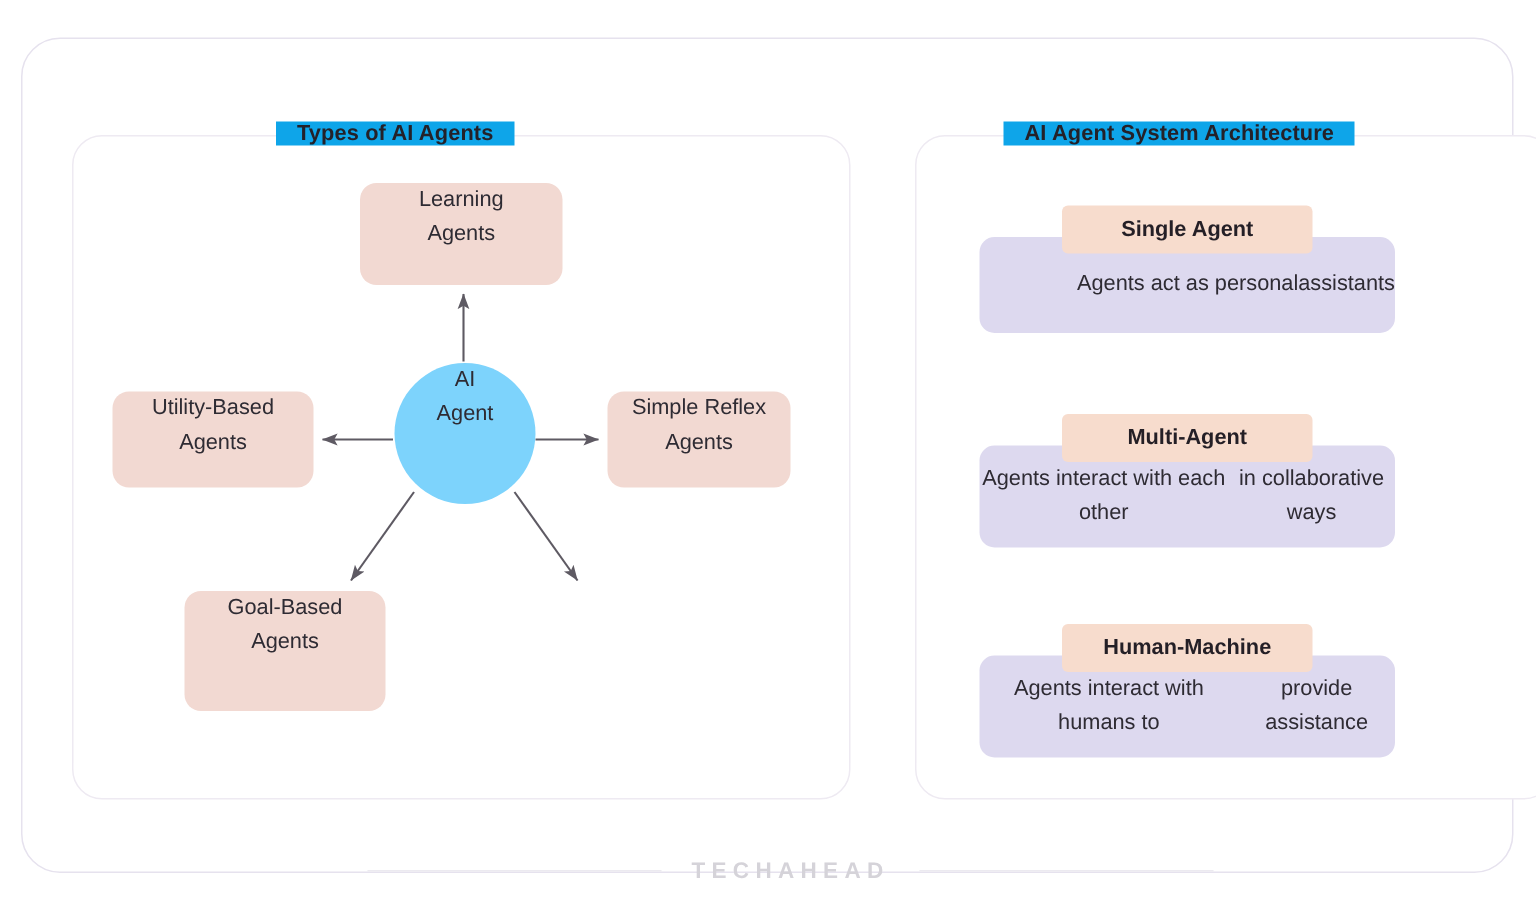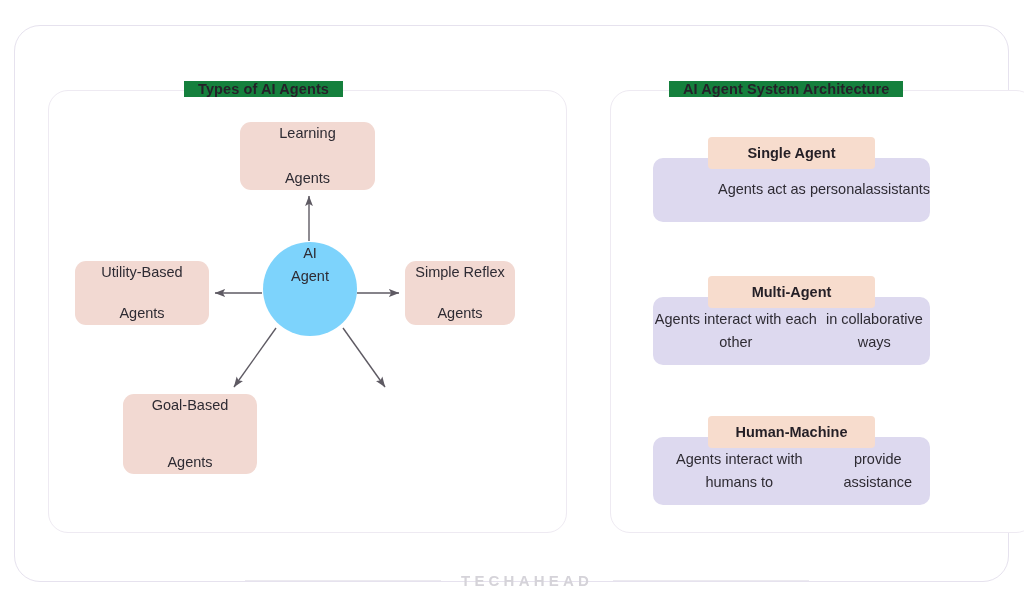"Types of AI Agents" .panel-title { background: #15803d -> #0ea5e9 }
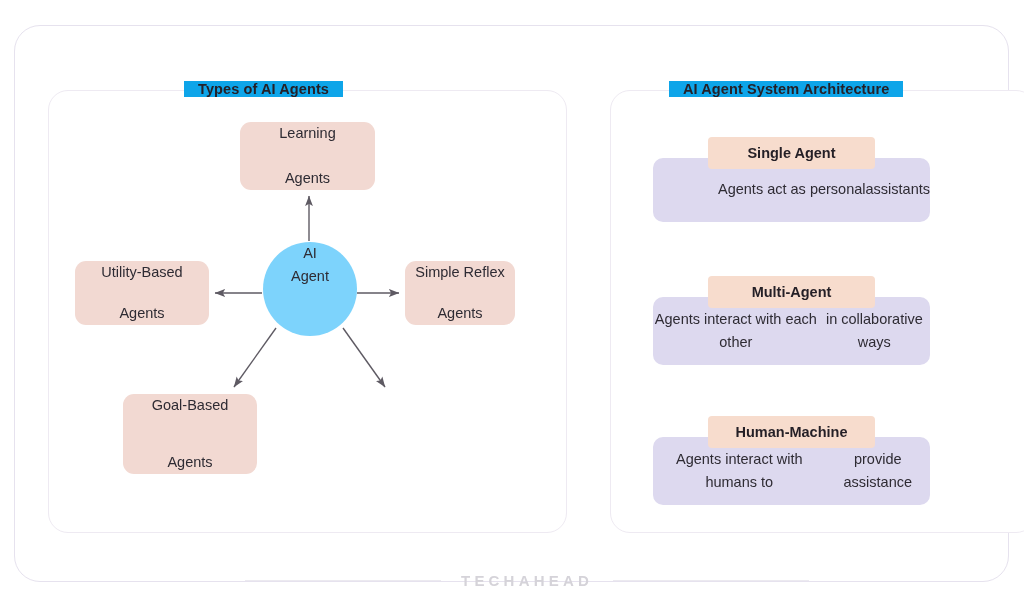"Learning" .node { justify-content: space-between -> flex-start }
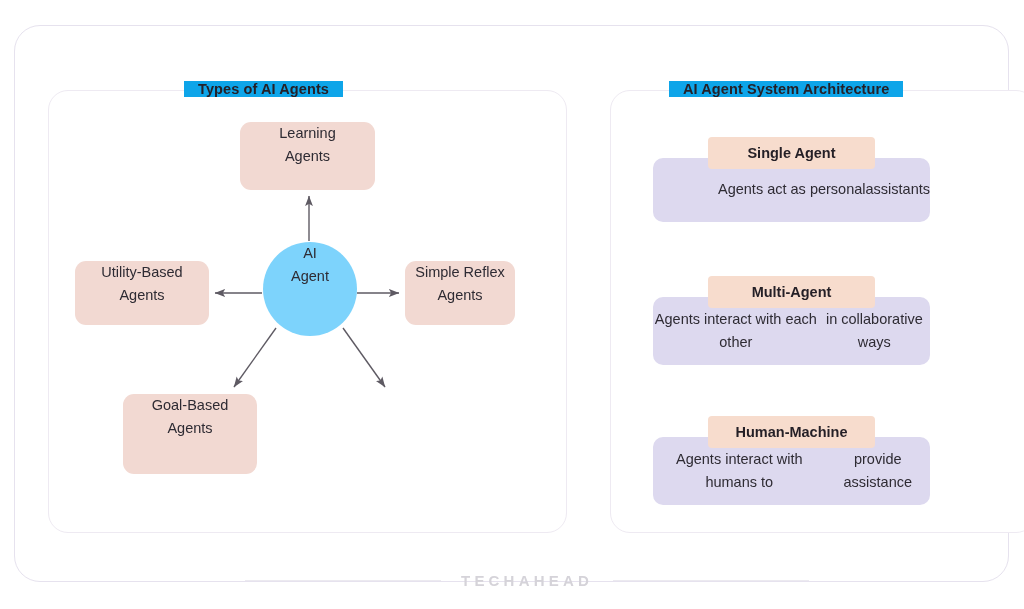"Simple Reflex" .node-simple { width: 110px -> 122px }
